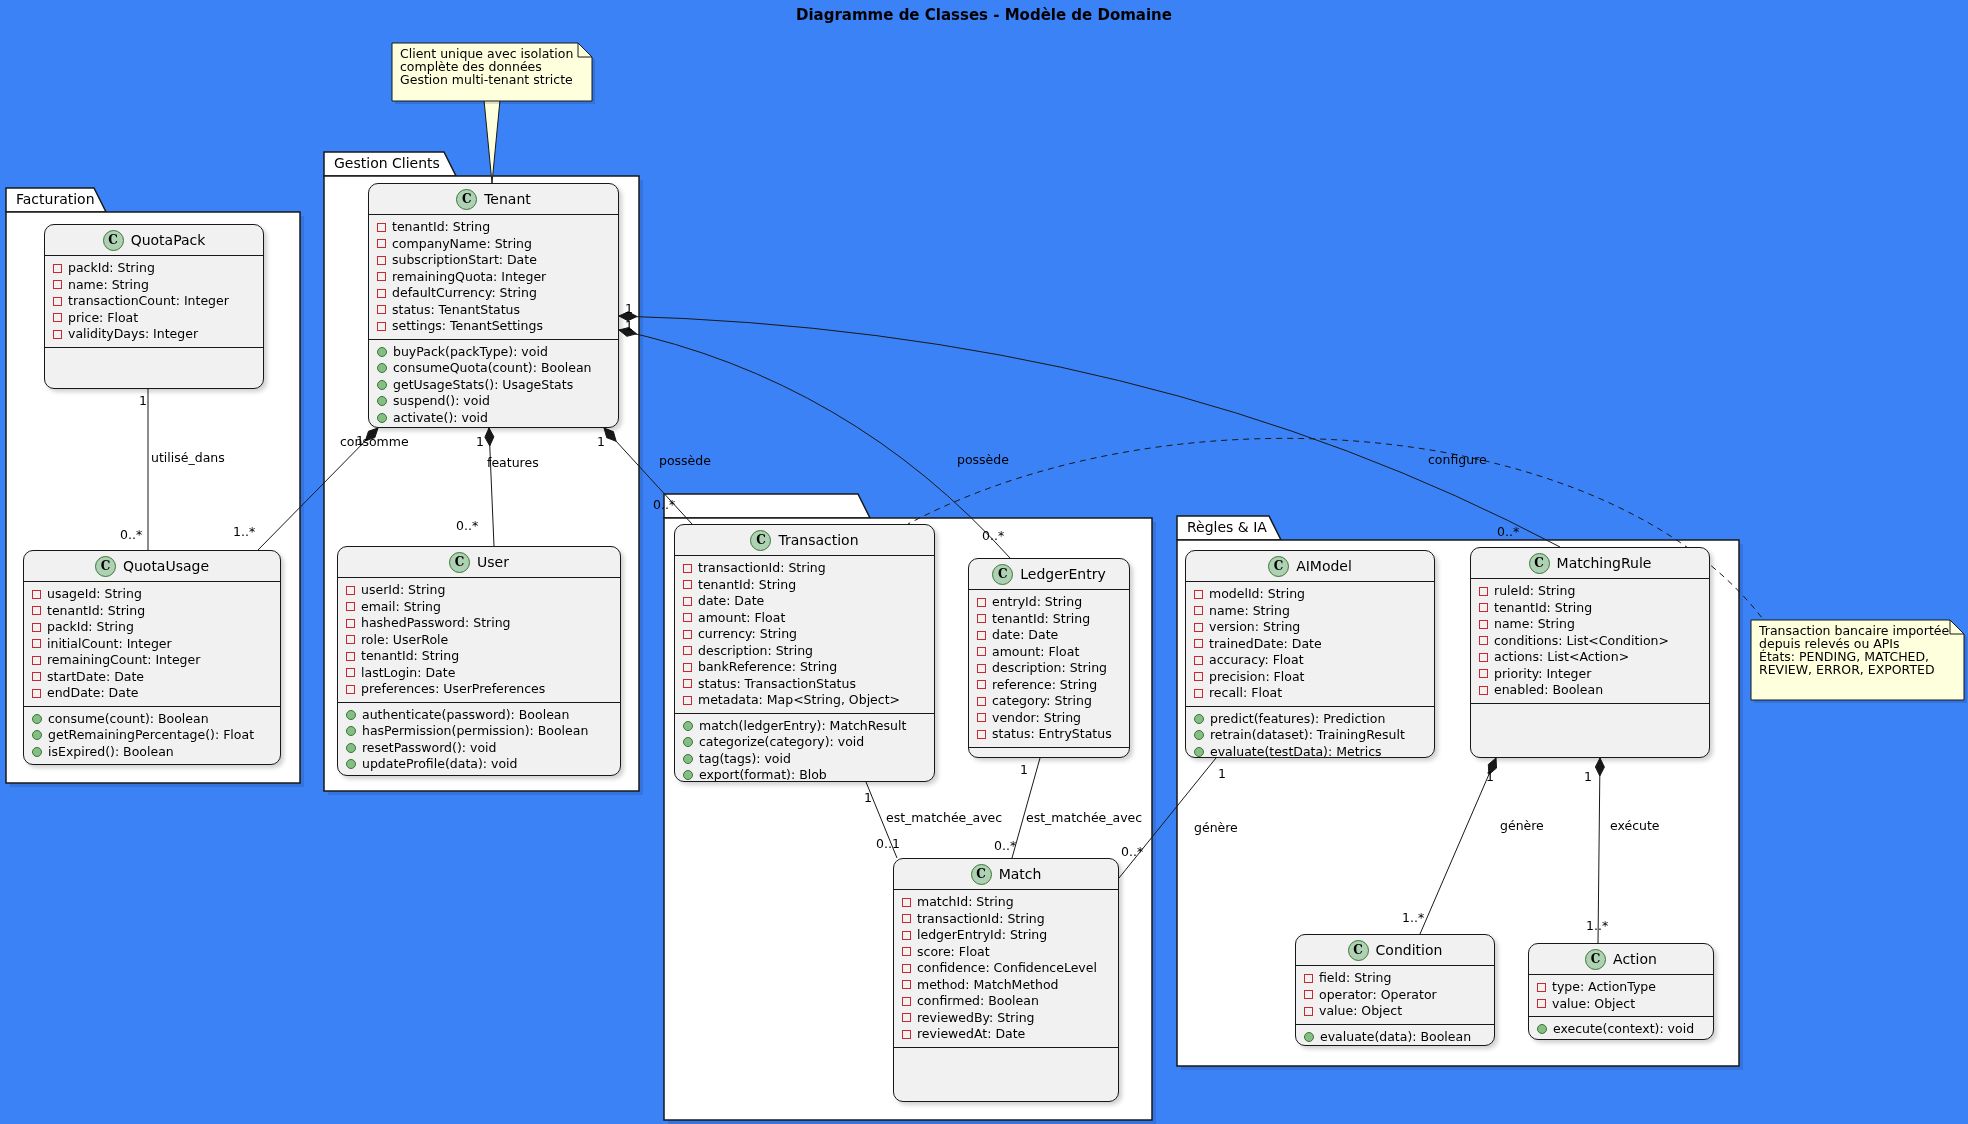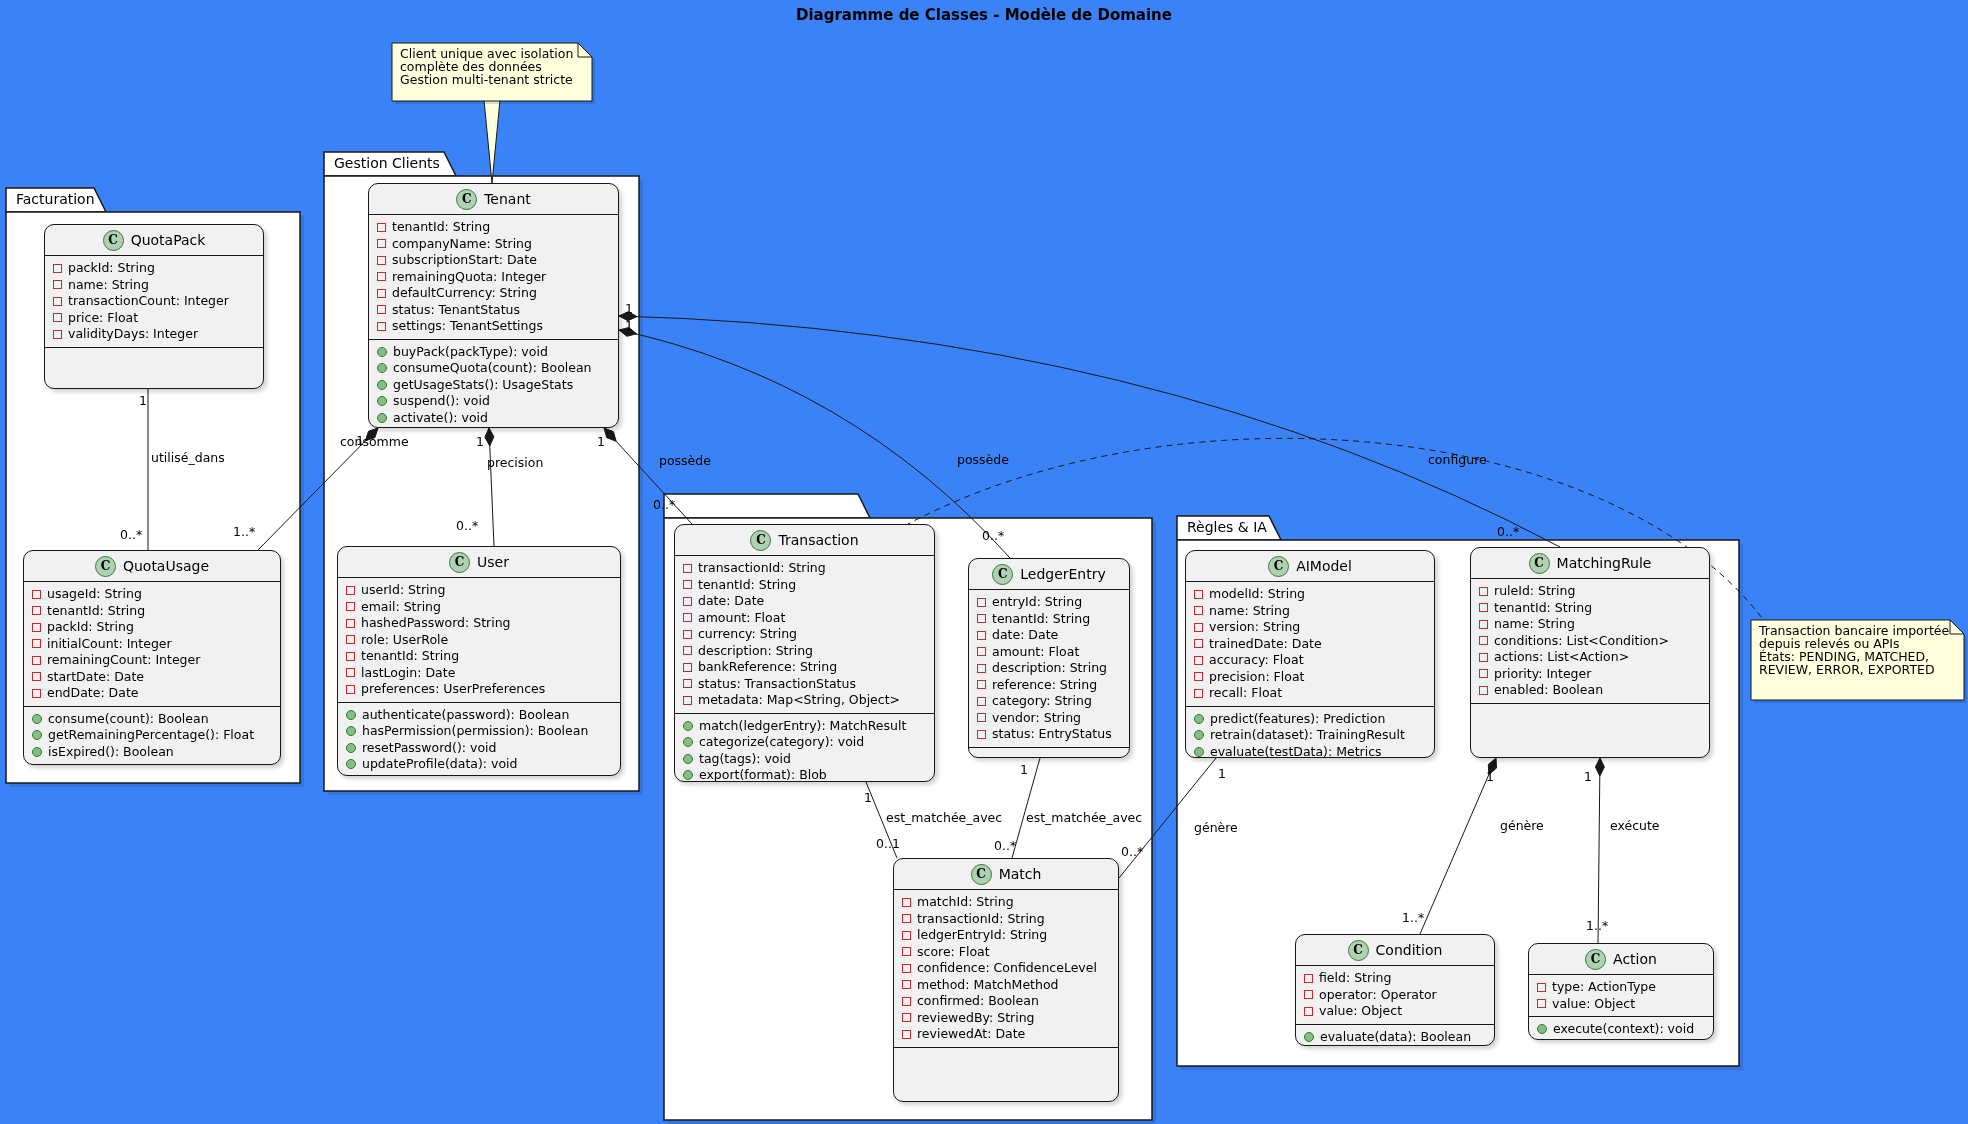"precision" div.edge-label { text: precision -> features }
